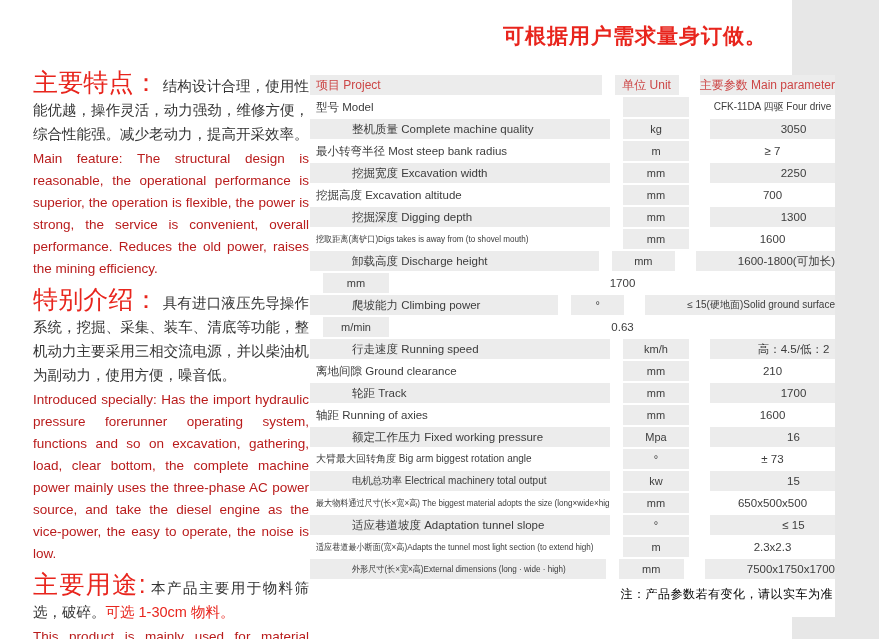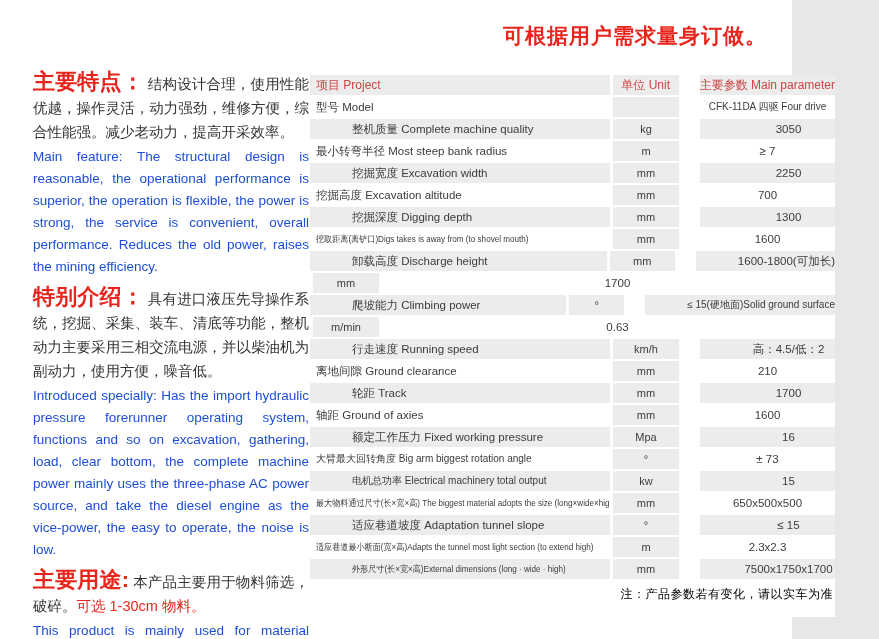"主要特点：" .sec-title { font-size: 22px -> 25px; font-weight: bold -> normal }
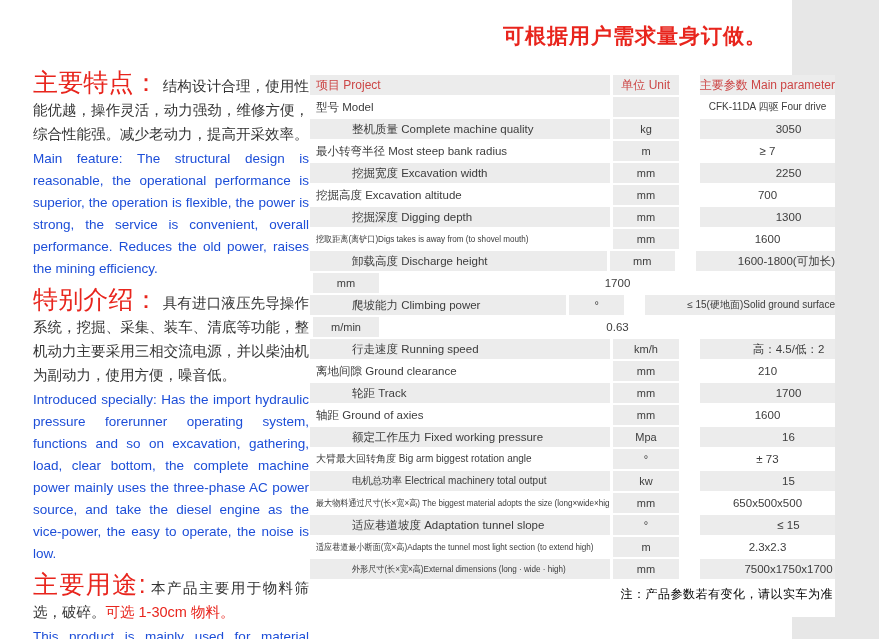"单位 Unit" .c-unit { margin-left: 3px -> 13px }
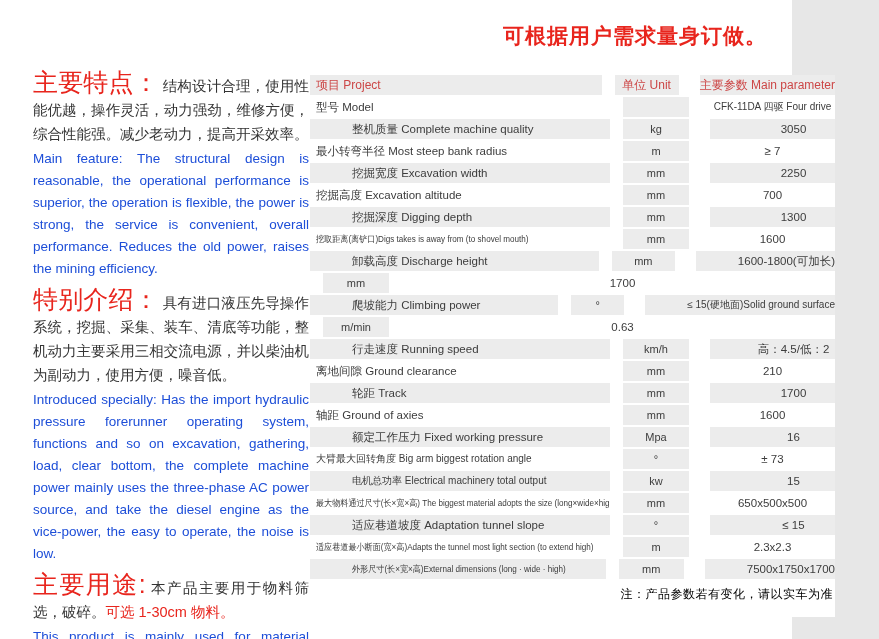"Main feature: The structural design" .en { color: #1d4ed8 -> #b91c1c }
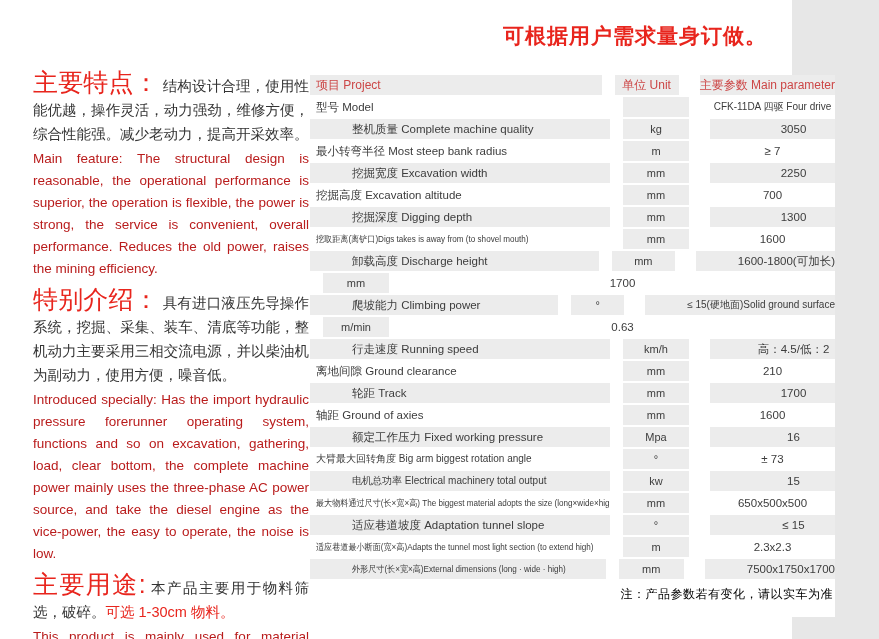"轴距 Ground of axies" span { text: Ground -> Running }
